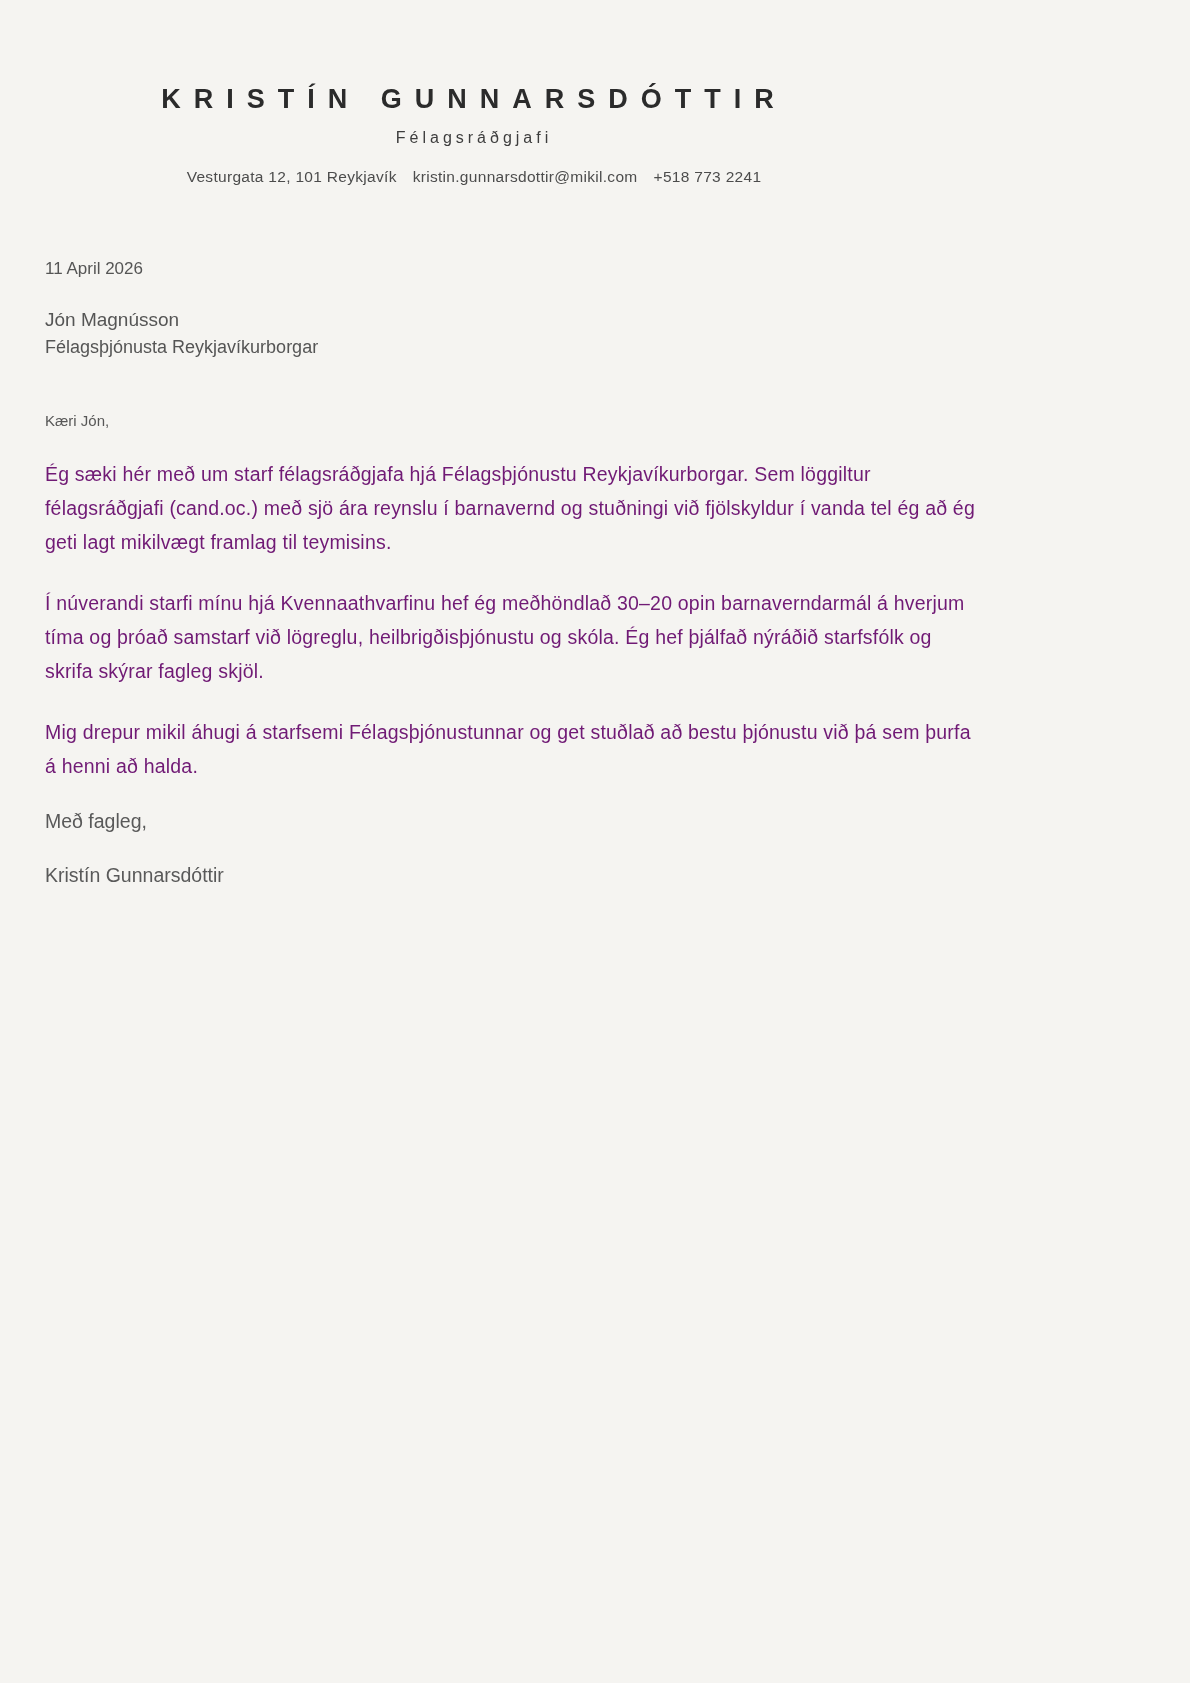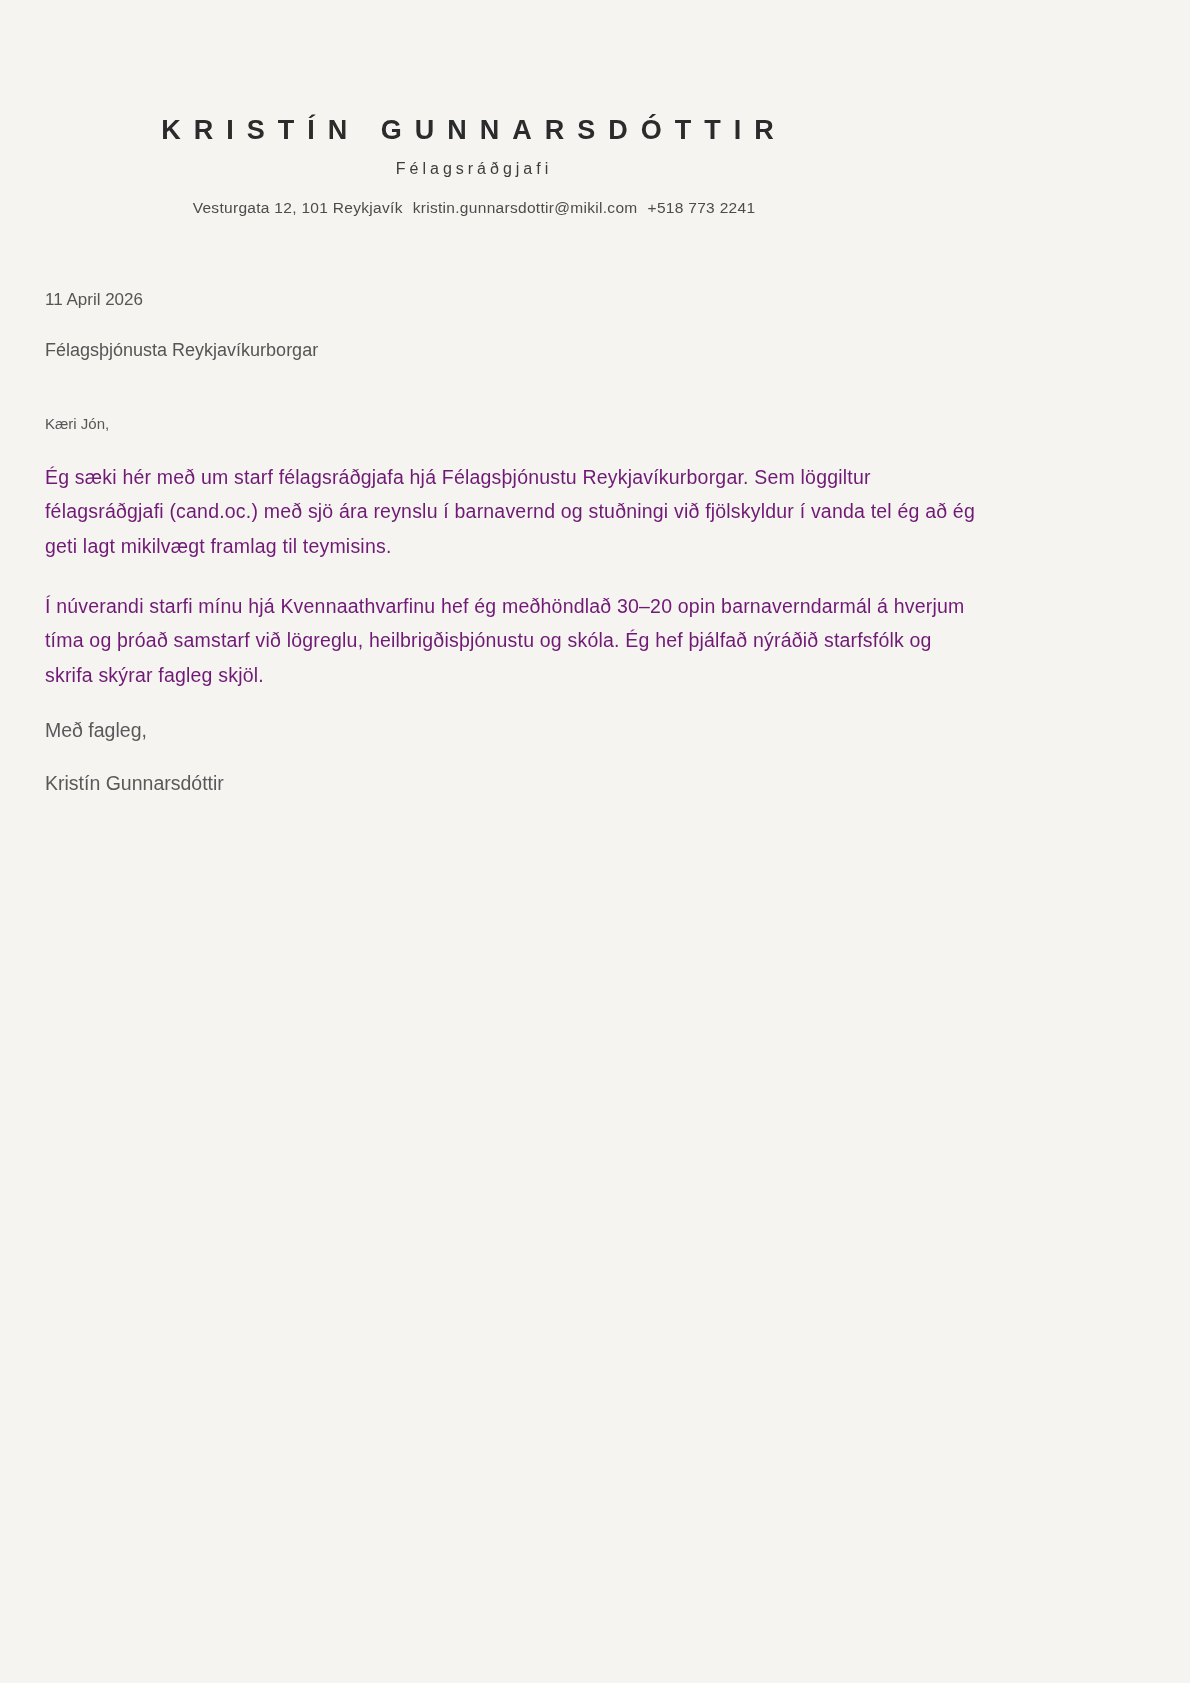"KRISTÍN GUNNARSDÓTTIR" .page { padding-top: 115px -> 84px }
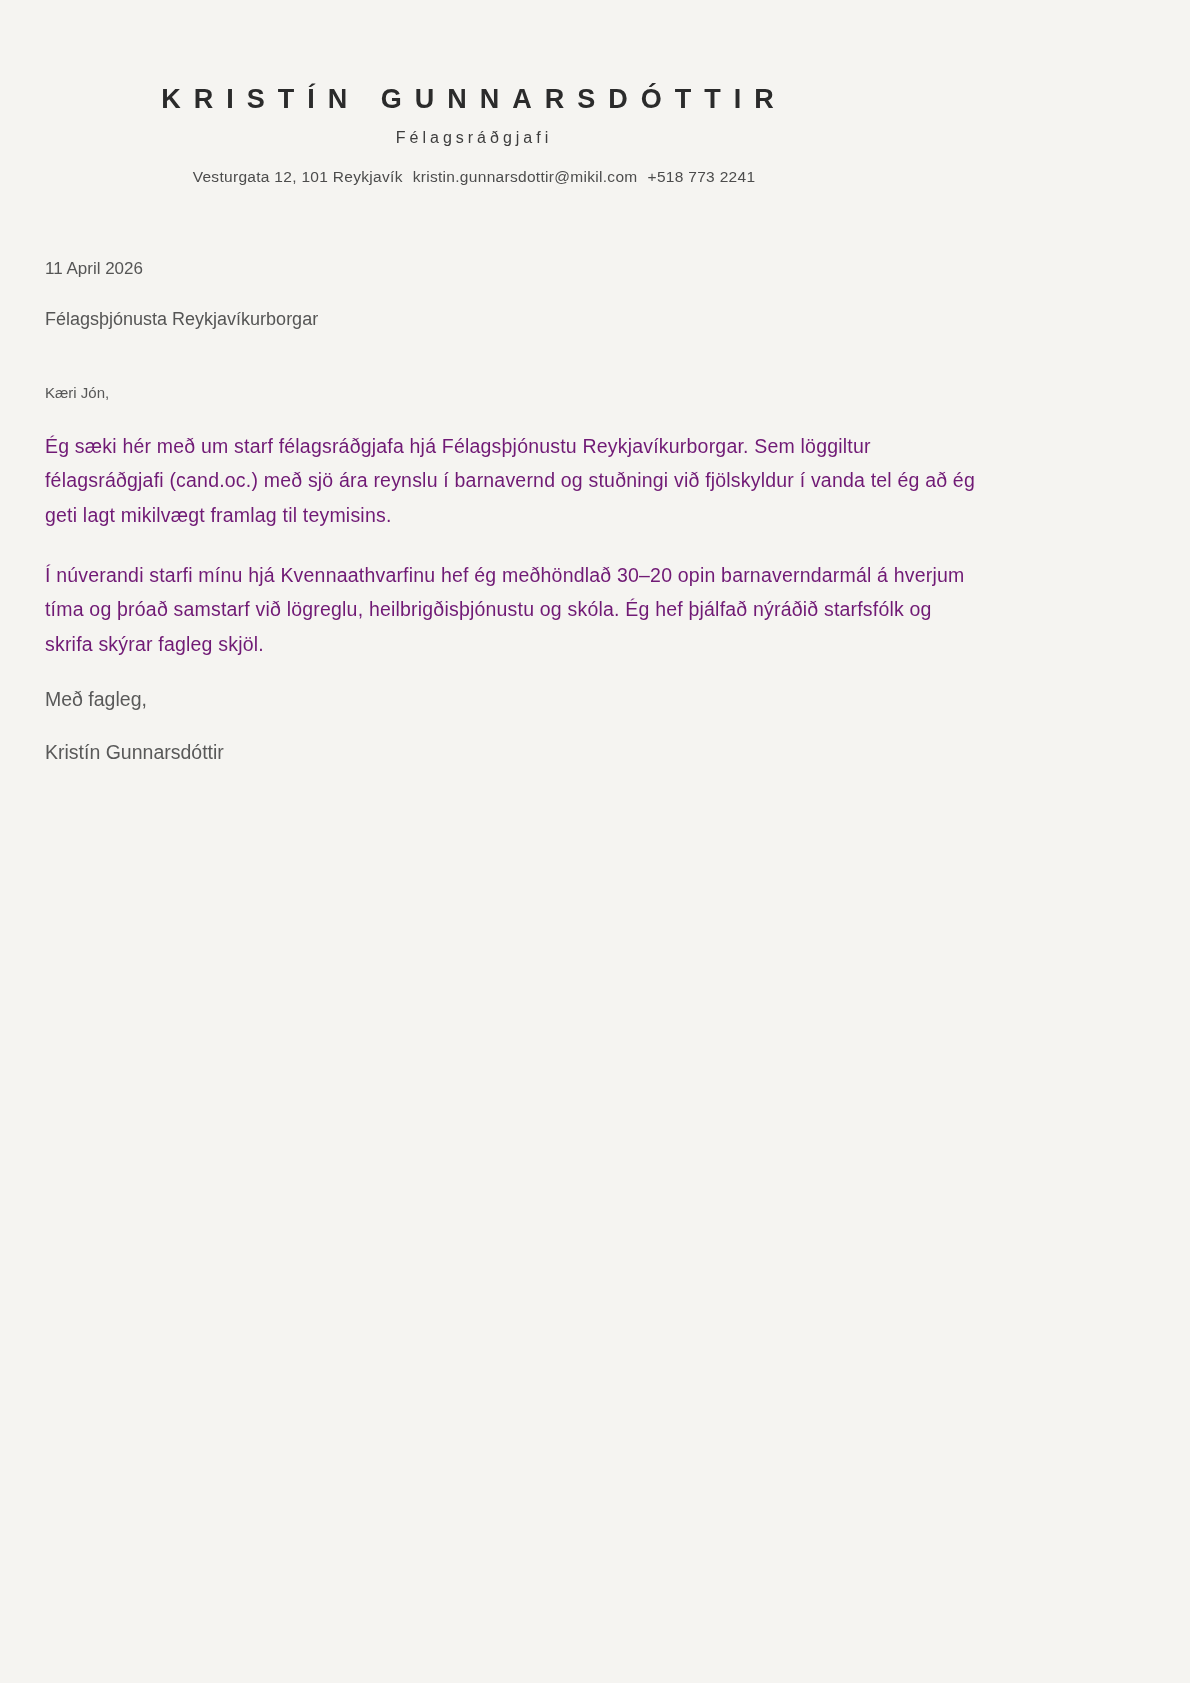"Vesturgata 12, 101 Reykjavík" .contact-line { gap: 10px -> 16px }
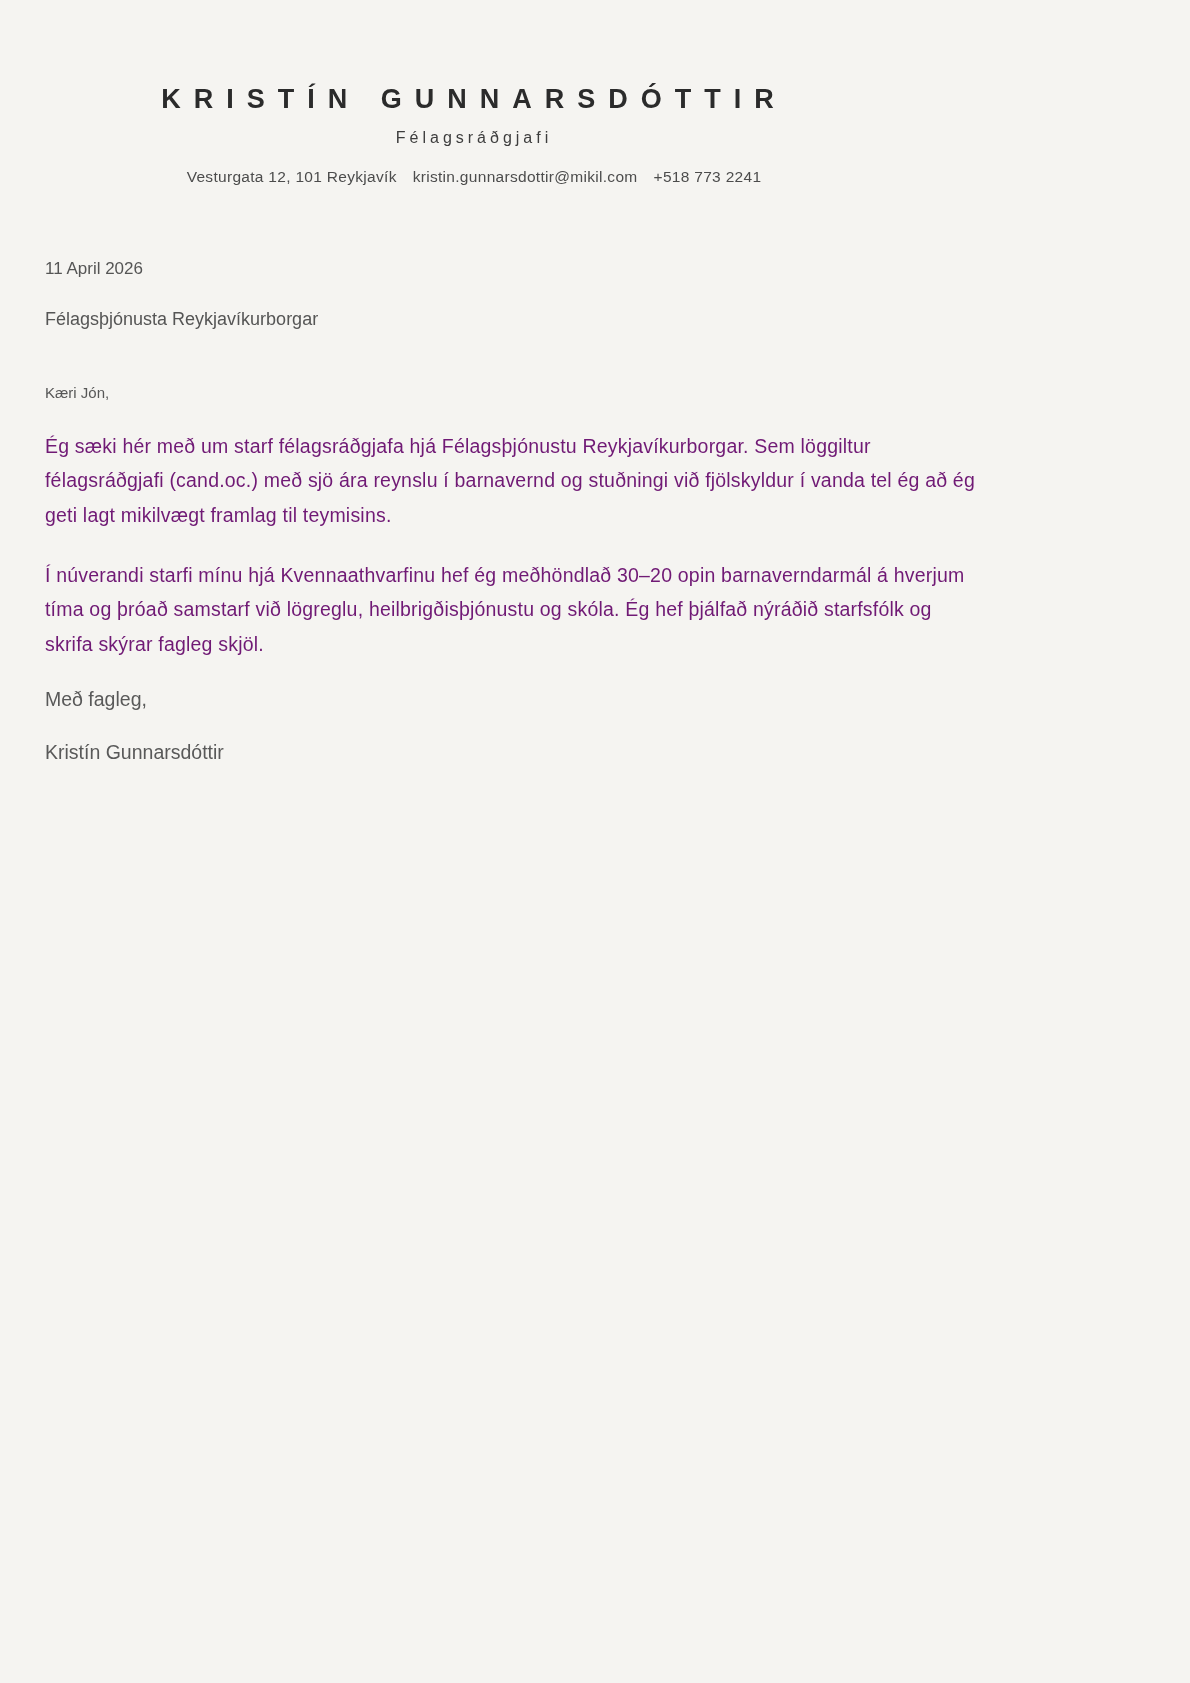"Jón Magnússon" div { html: none -> <div>Jón Magnússon</div> }
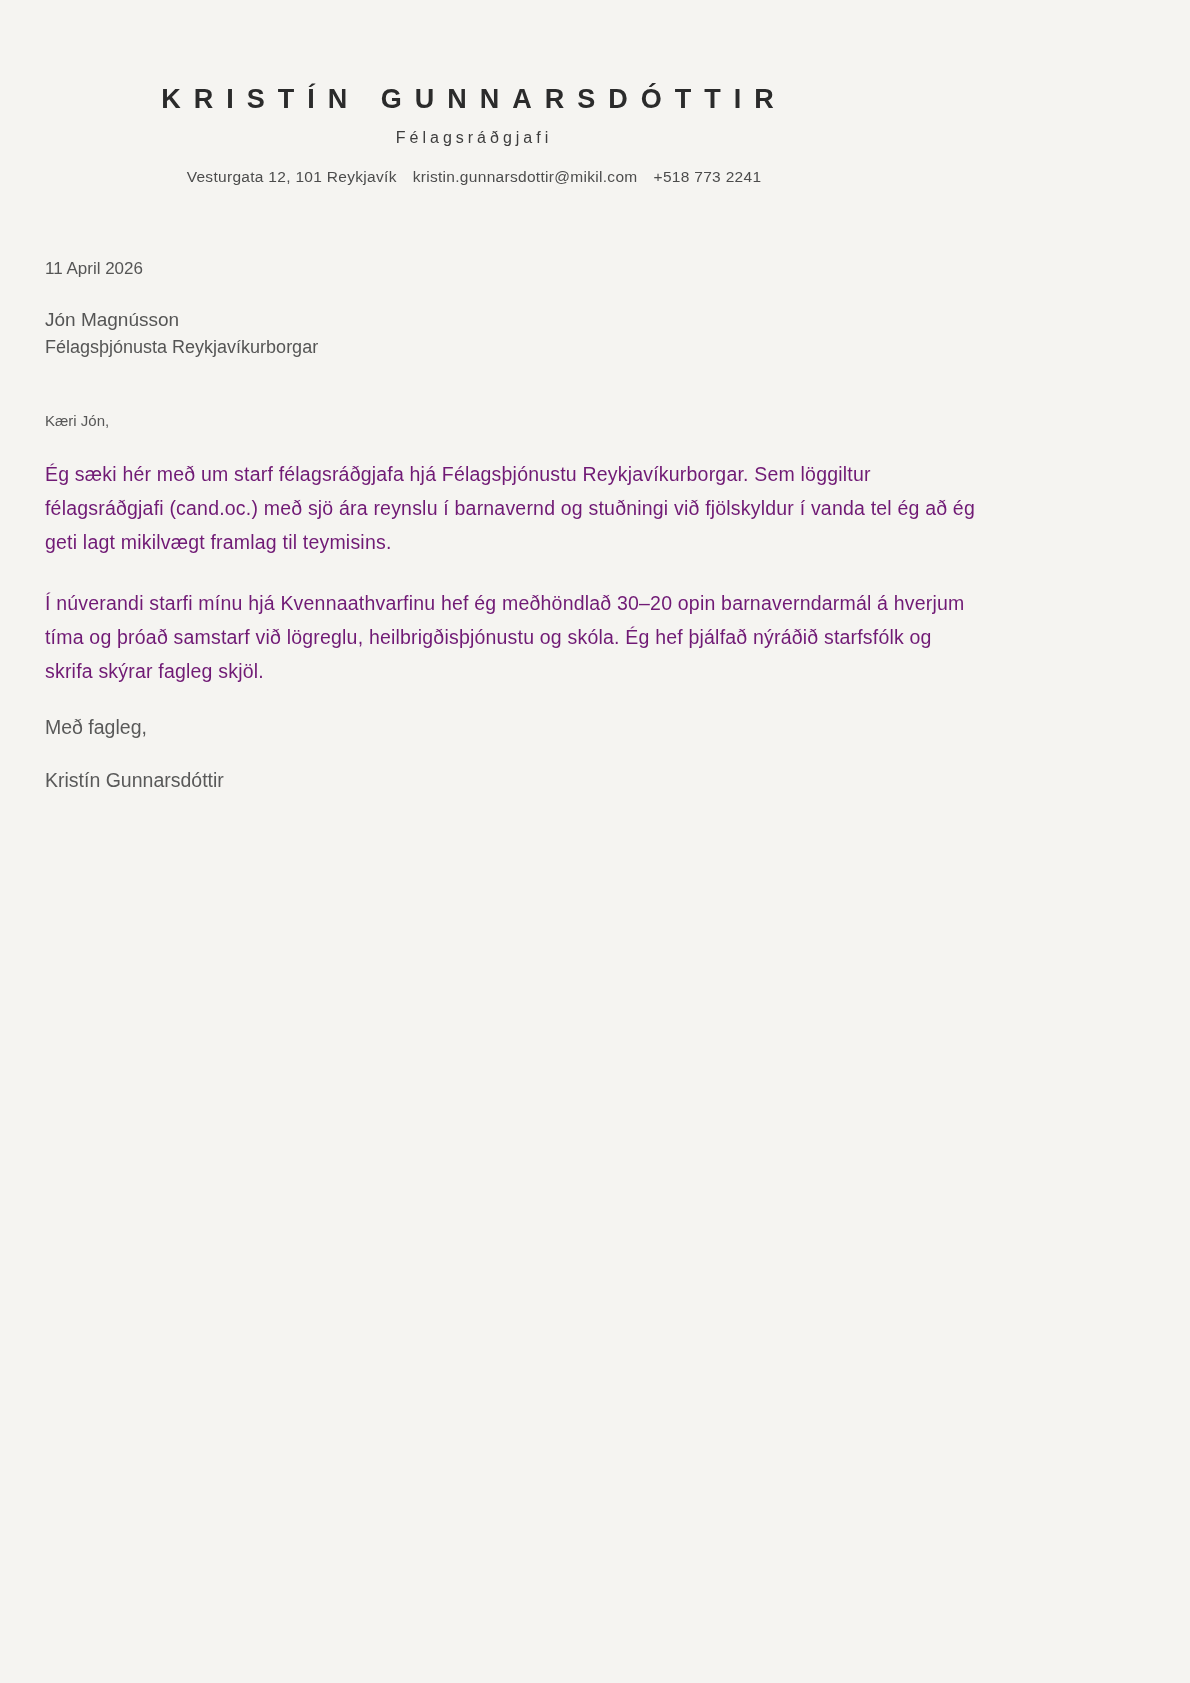"Mig drepur mikil áhugi á" p.body-paragraph { html: none -> <p>Mig drepur mikil áhugi á starfsemi Félagsþjónustunnar og get stuðlað að bestu þjónustu við þá sem þurfa á henni að halda.</p> }
